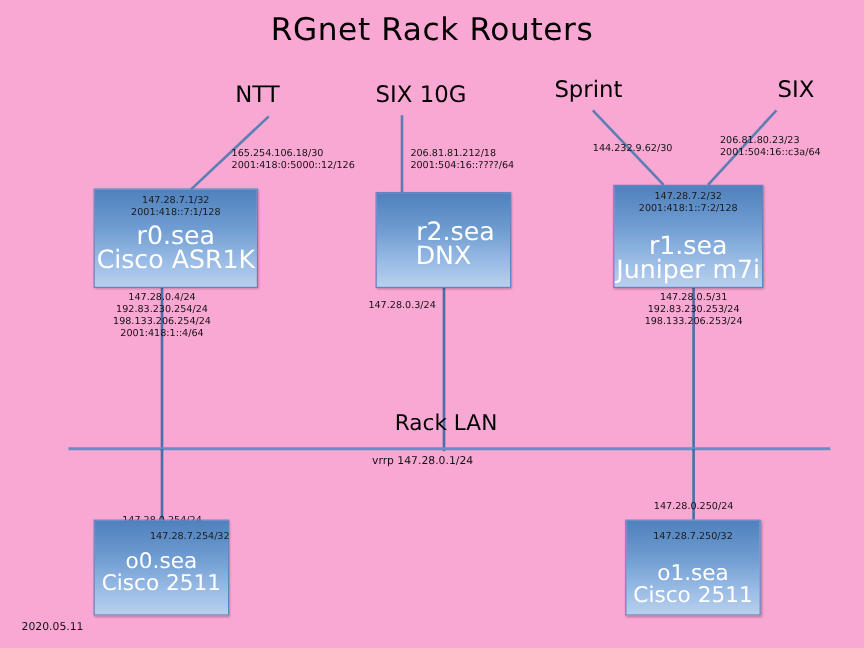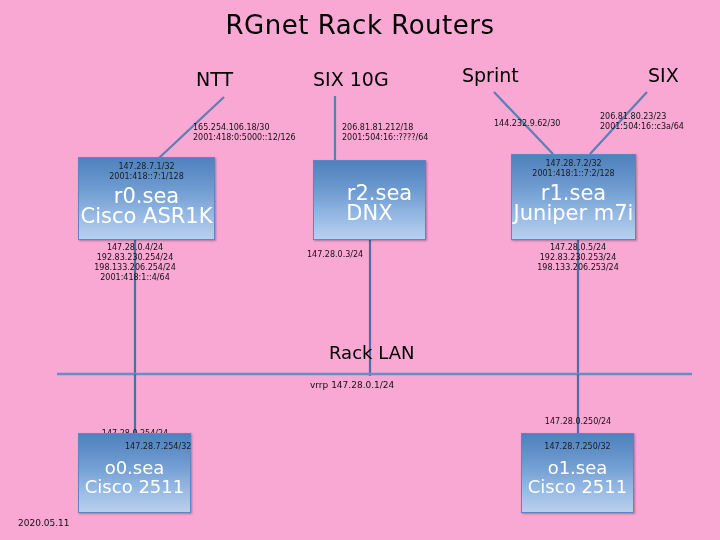"r1.sea" div.nodename { margin-top: 4px -> 16px }
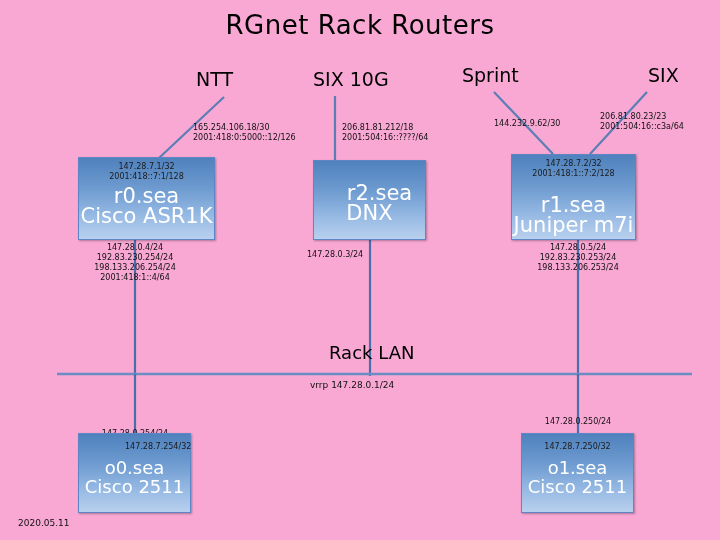"147.28.0.5/24" div { text: 147.28.0.5/24 -> 147.28.0.5/31 }
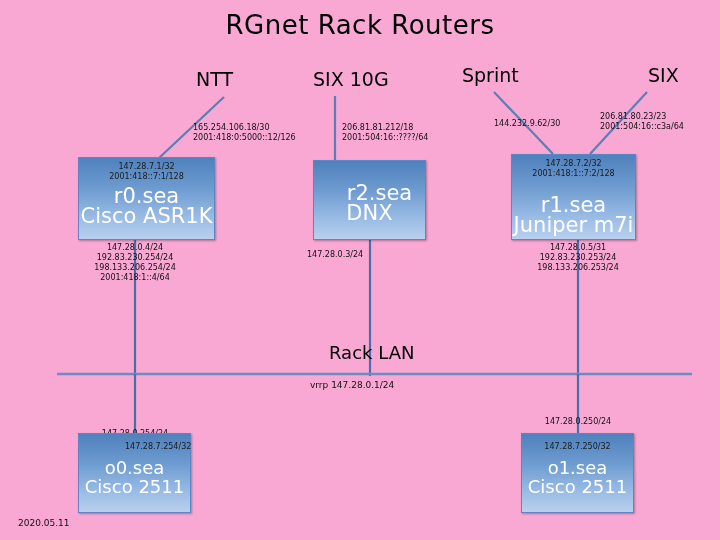"o1.sea" div.nodename { margin-top: 6px -> 16px }
